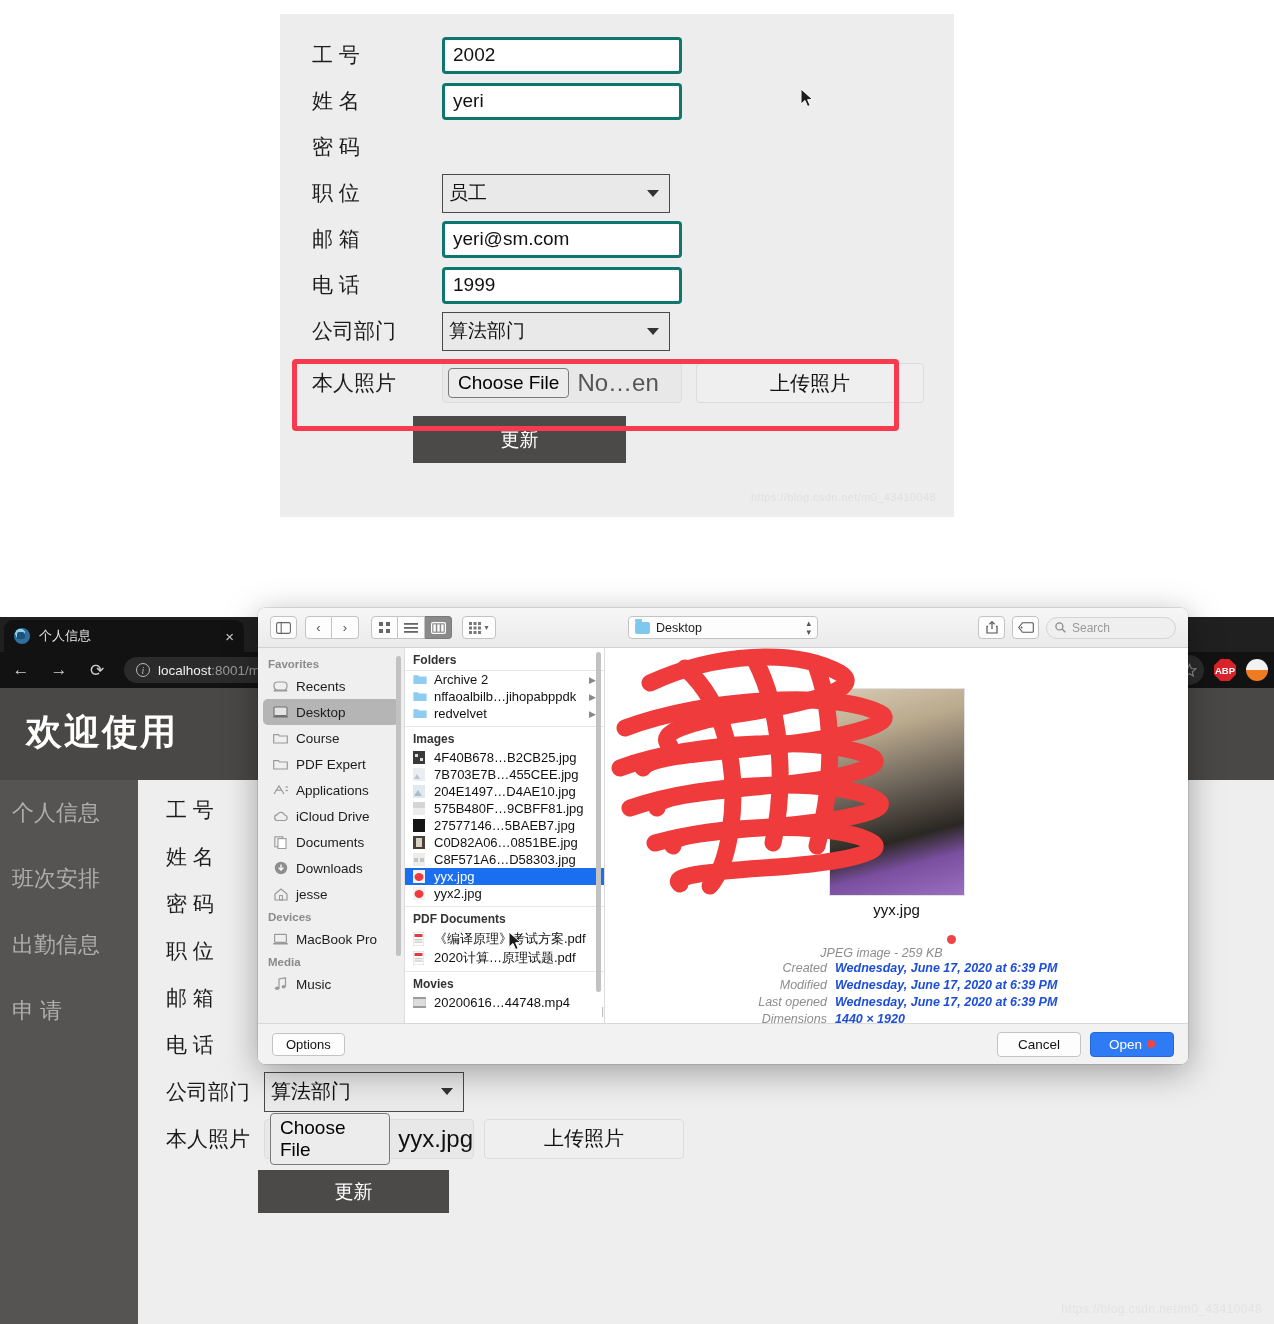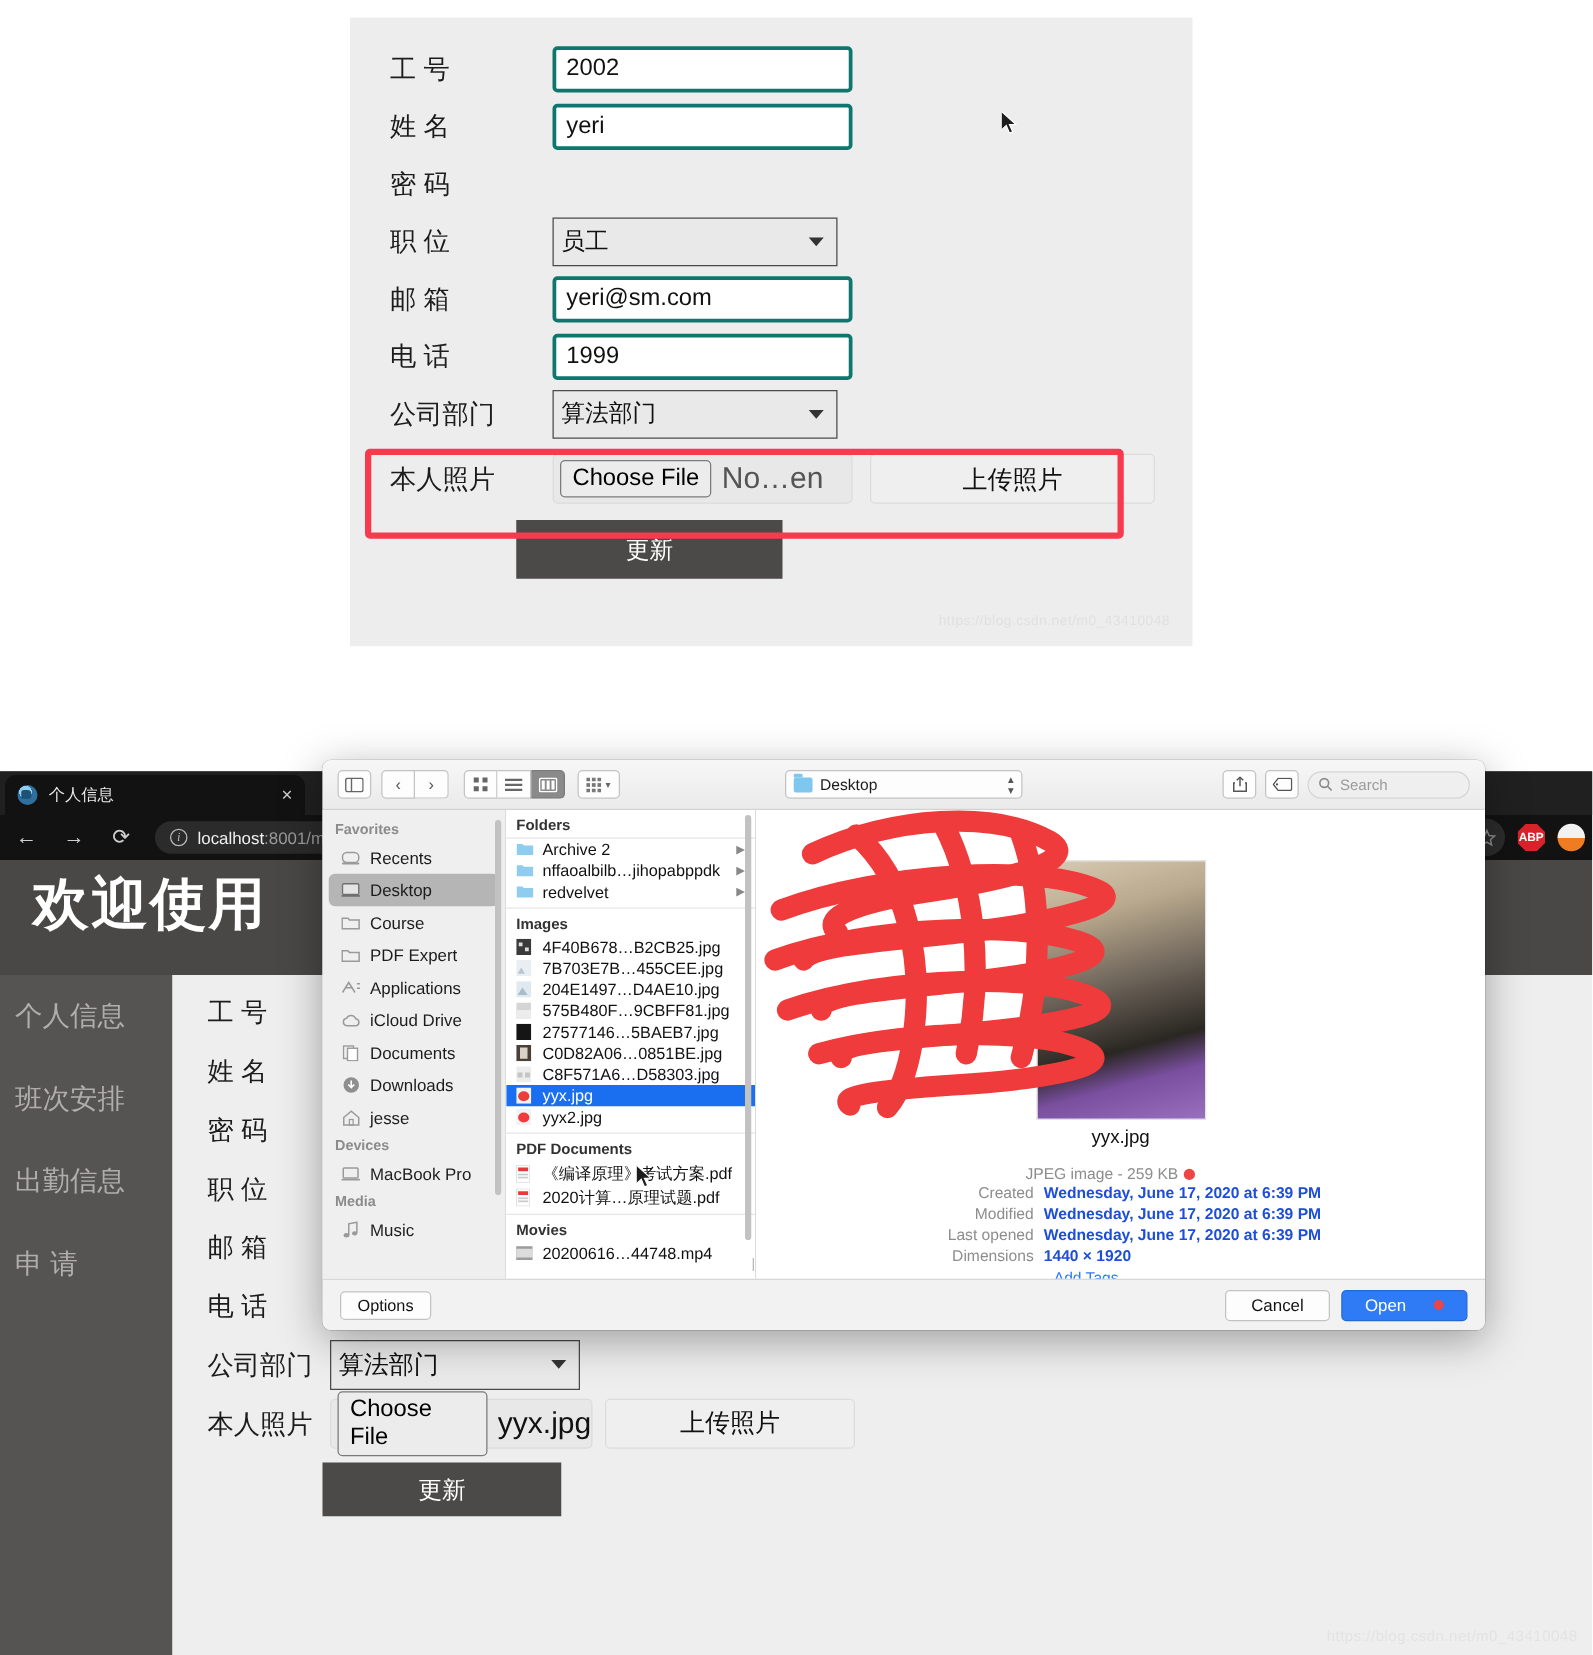"欢迎使用" .hdr-title { font-size: 45px -> 36px; top: 5px -> 20px }
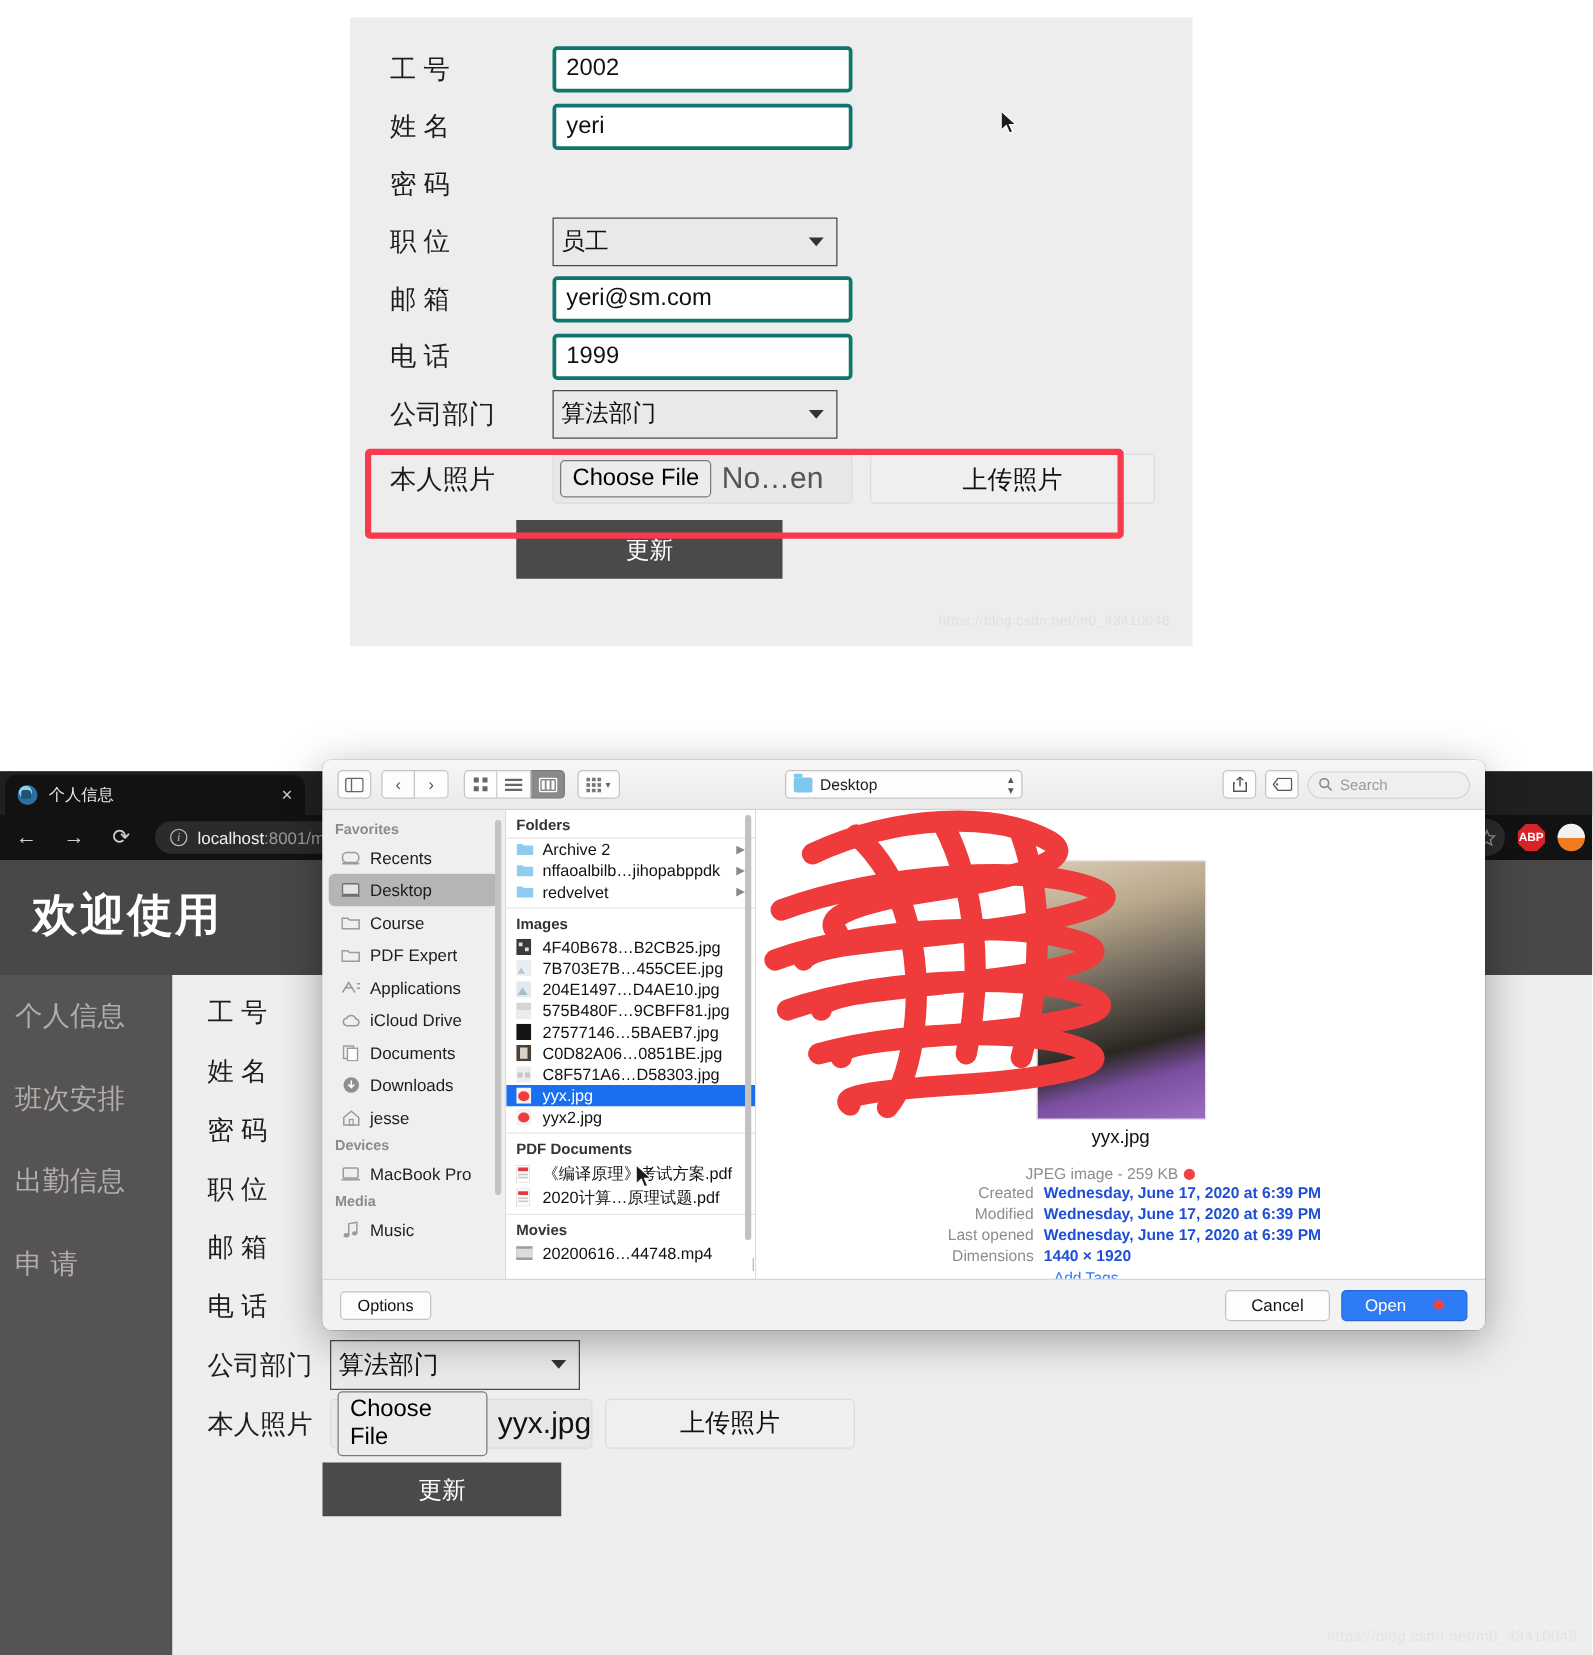"JPEG image - 259 KB" .meta { font-style: none -> italic; top: 284px -> 298px }
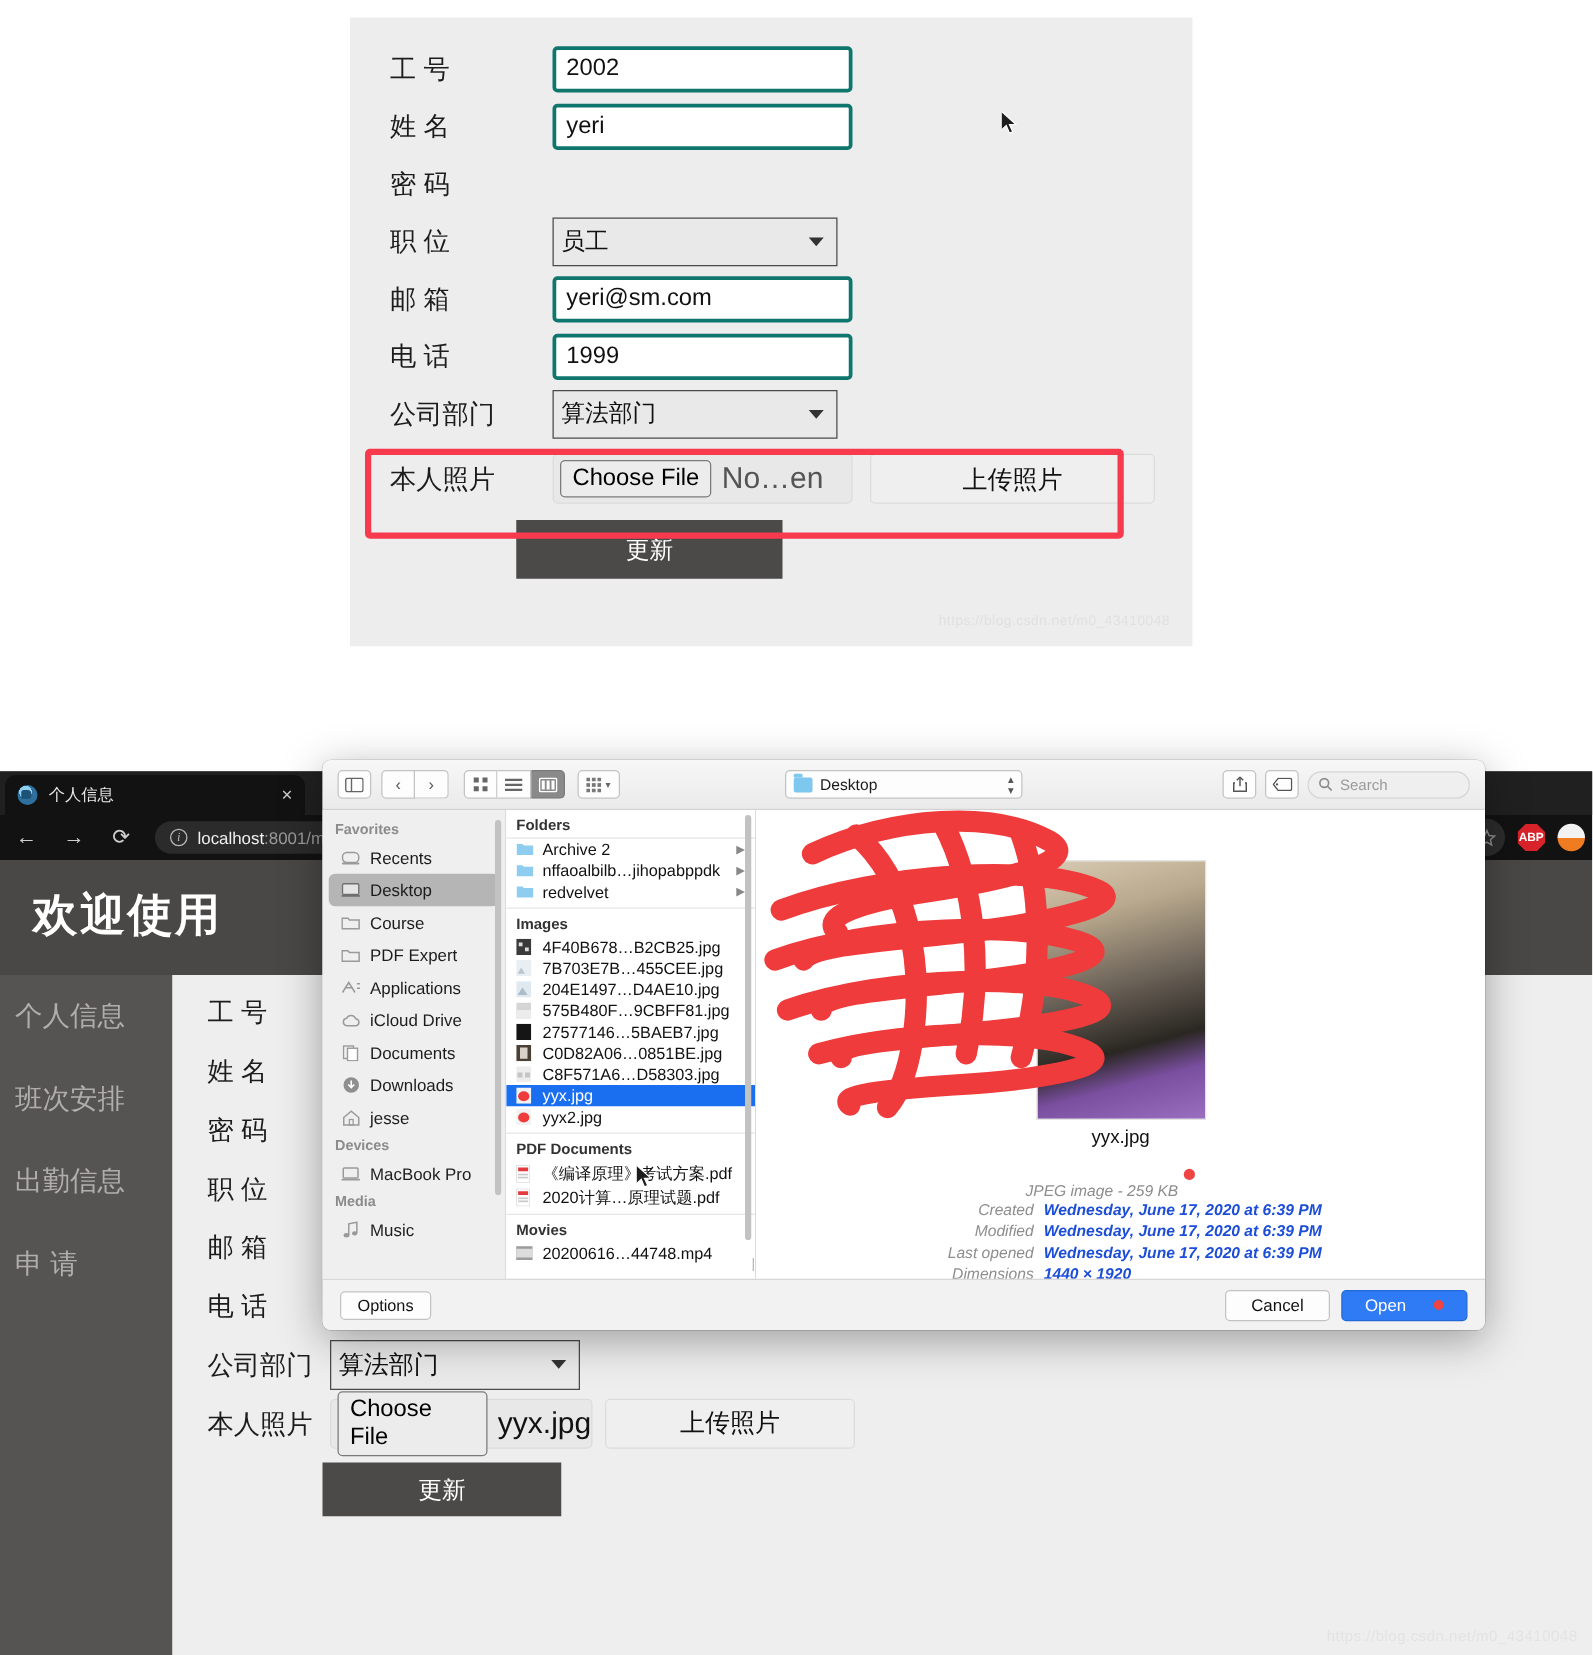"Open" .open-btn { gap: 22px -> 5px }
